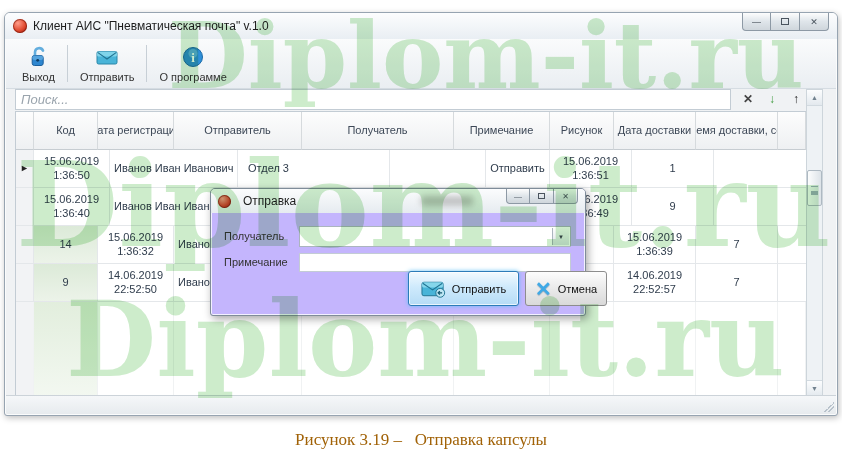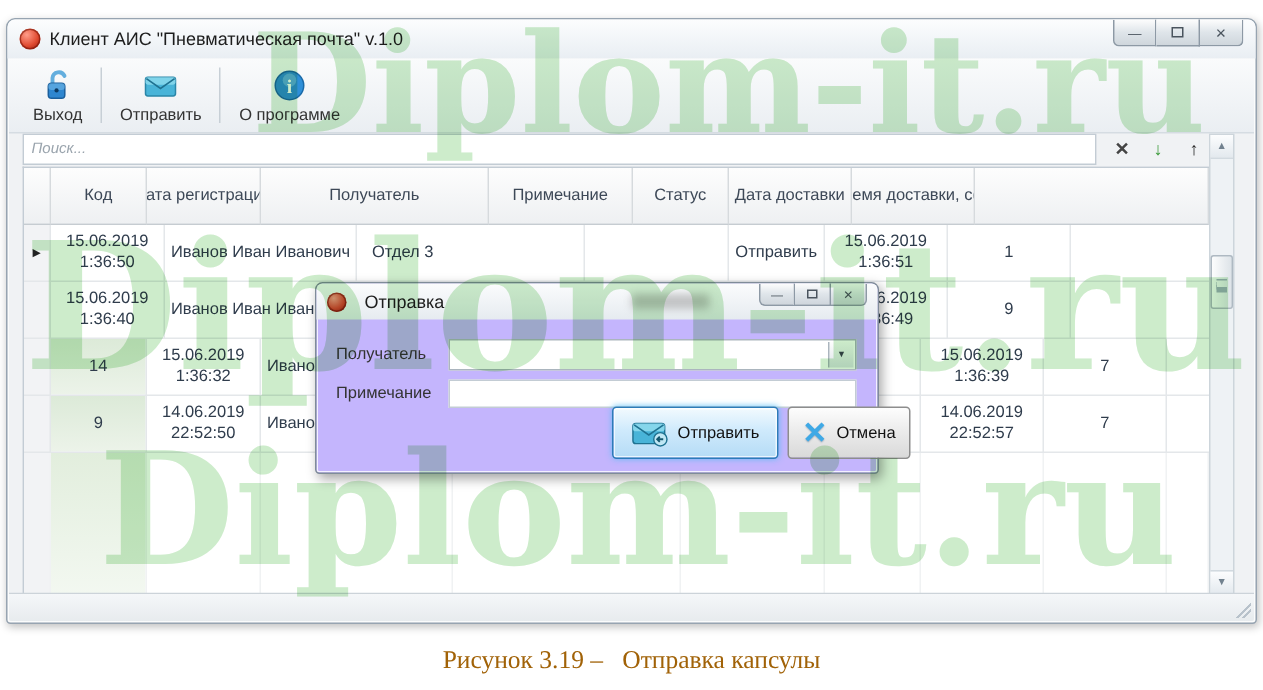"Поиск..." #search-input { font-size: 10px -> 13px }
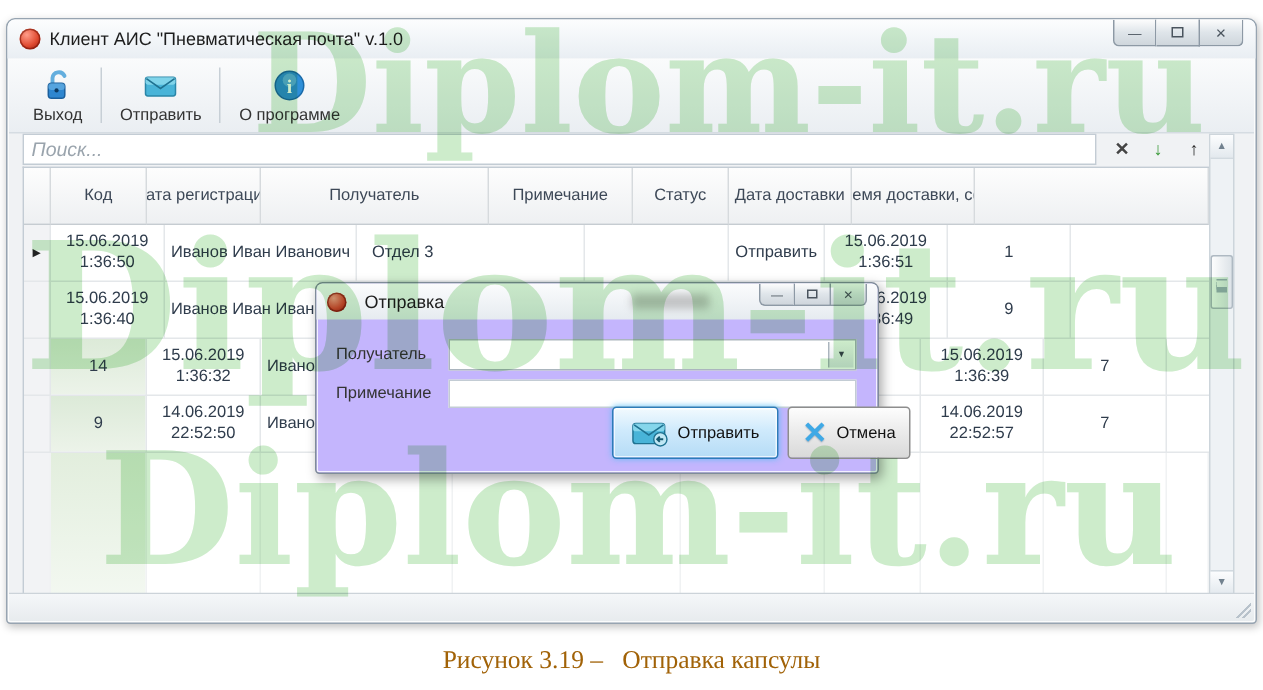"Отправитель" div.gcell { html: none -> <div>Отправитель</div> }
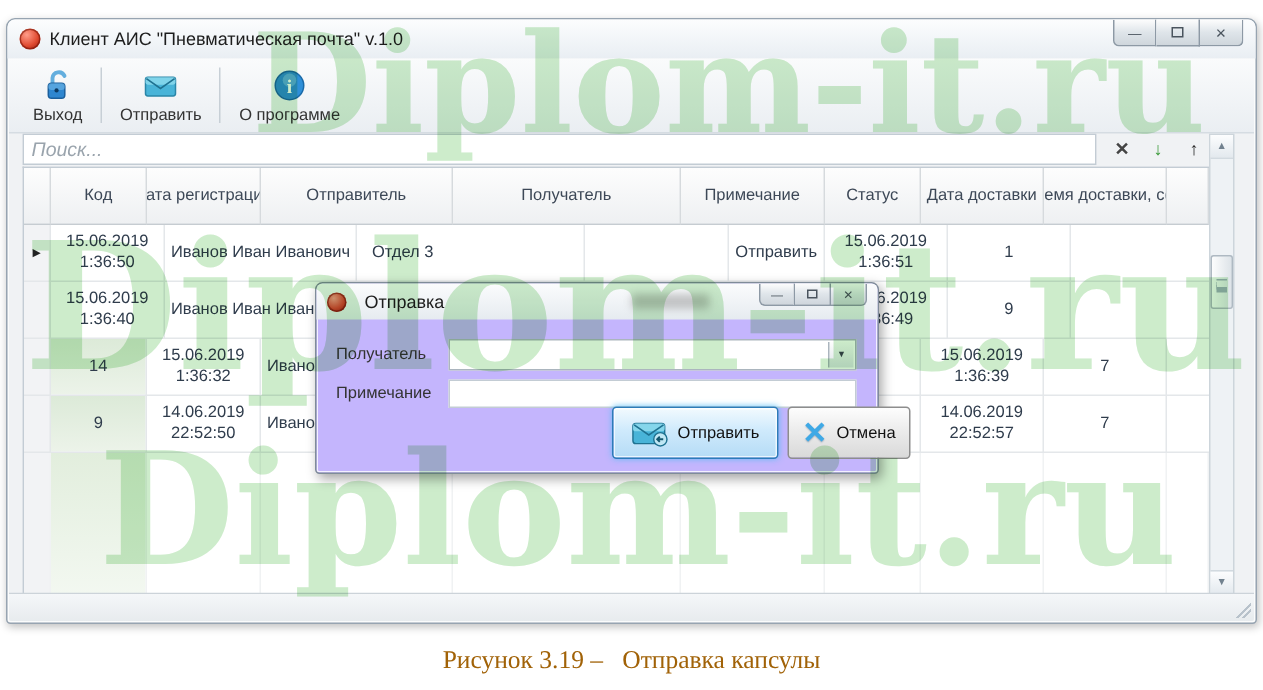"Статус" div.gcell { text: Статус -> Рисунок }
